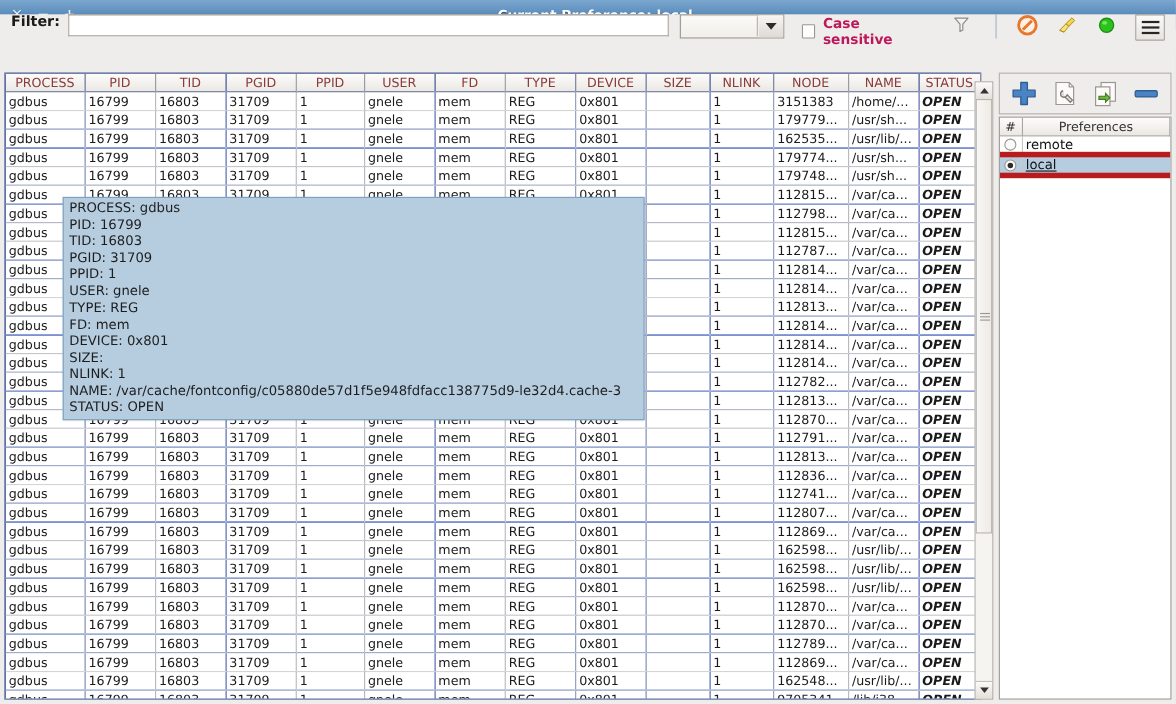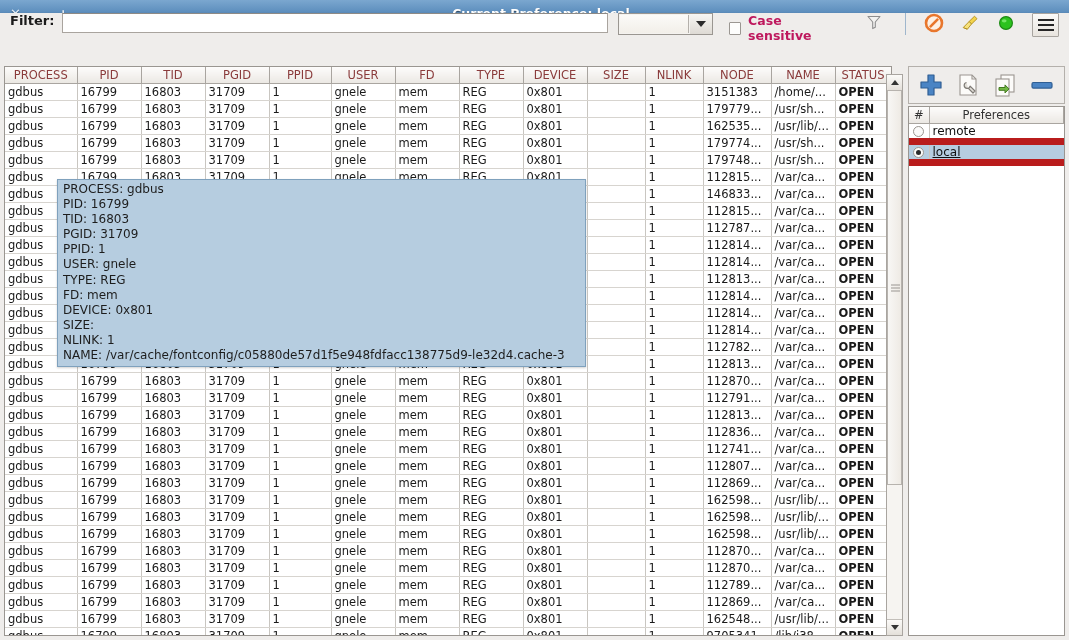"OPEN" td.status { font-style: none -> italic }
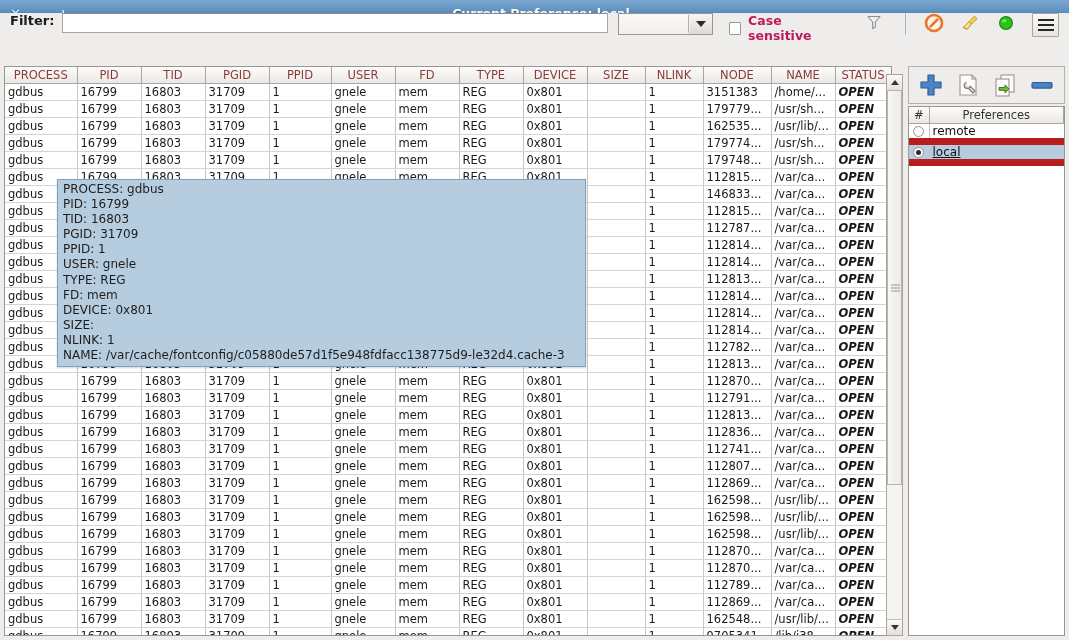"remote" .ptable td { border-bottom: 7px solid #b91c1c -> 5px solid #b91c1c }
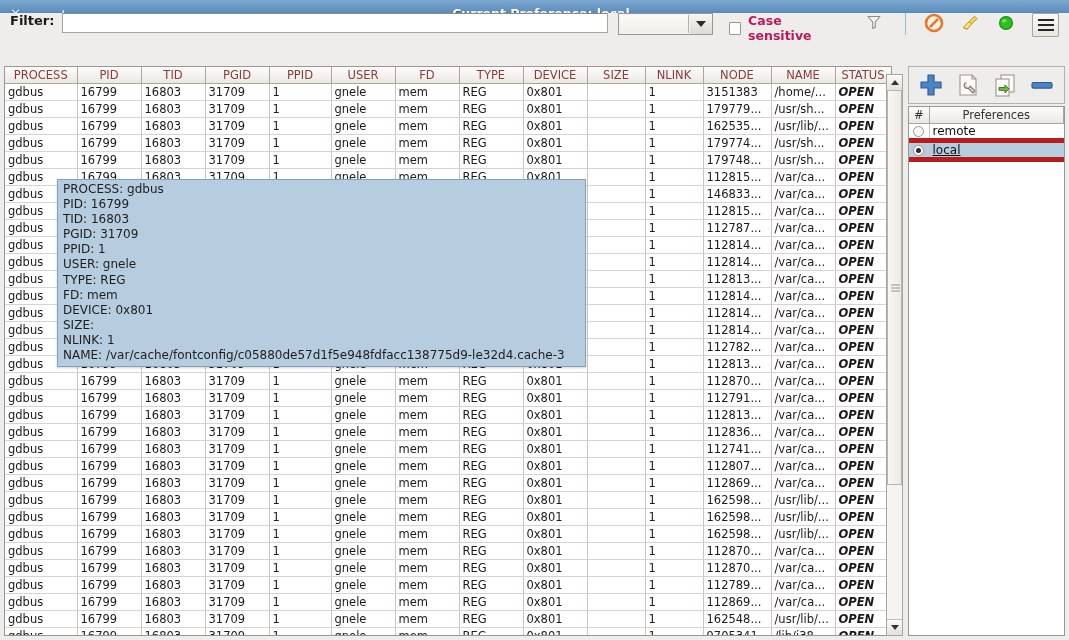"146833..." td { text: 146833 -> 112798 }
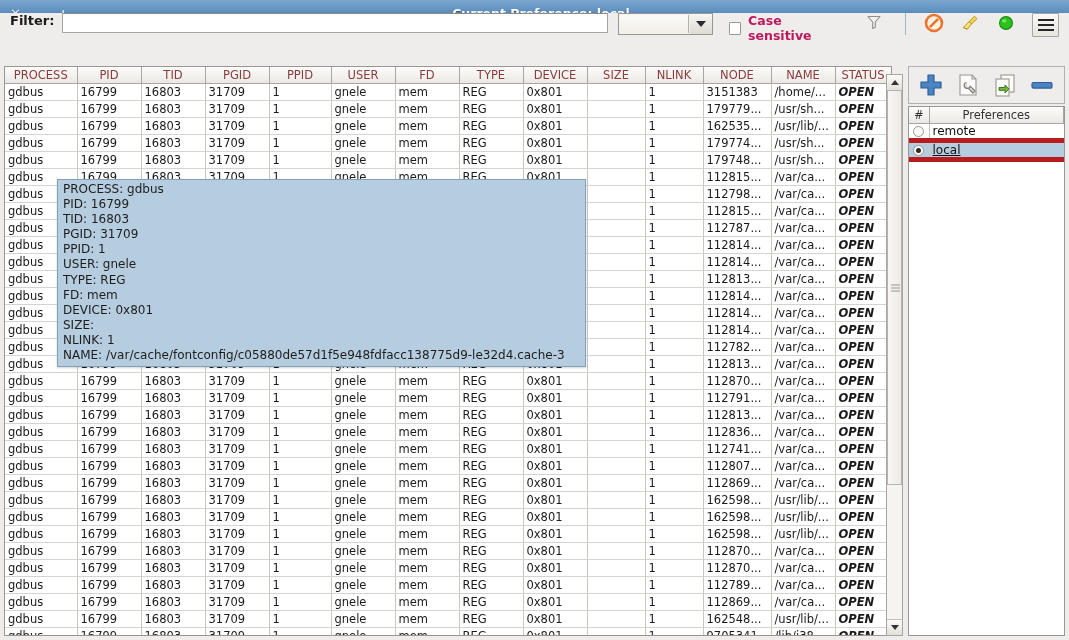"STATUS: OPEN" div { html: none -> <div>STATUS: OPEN</div> }
